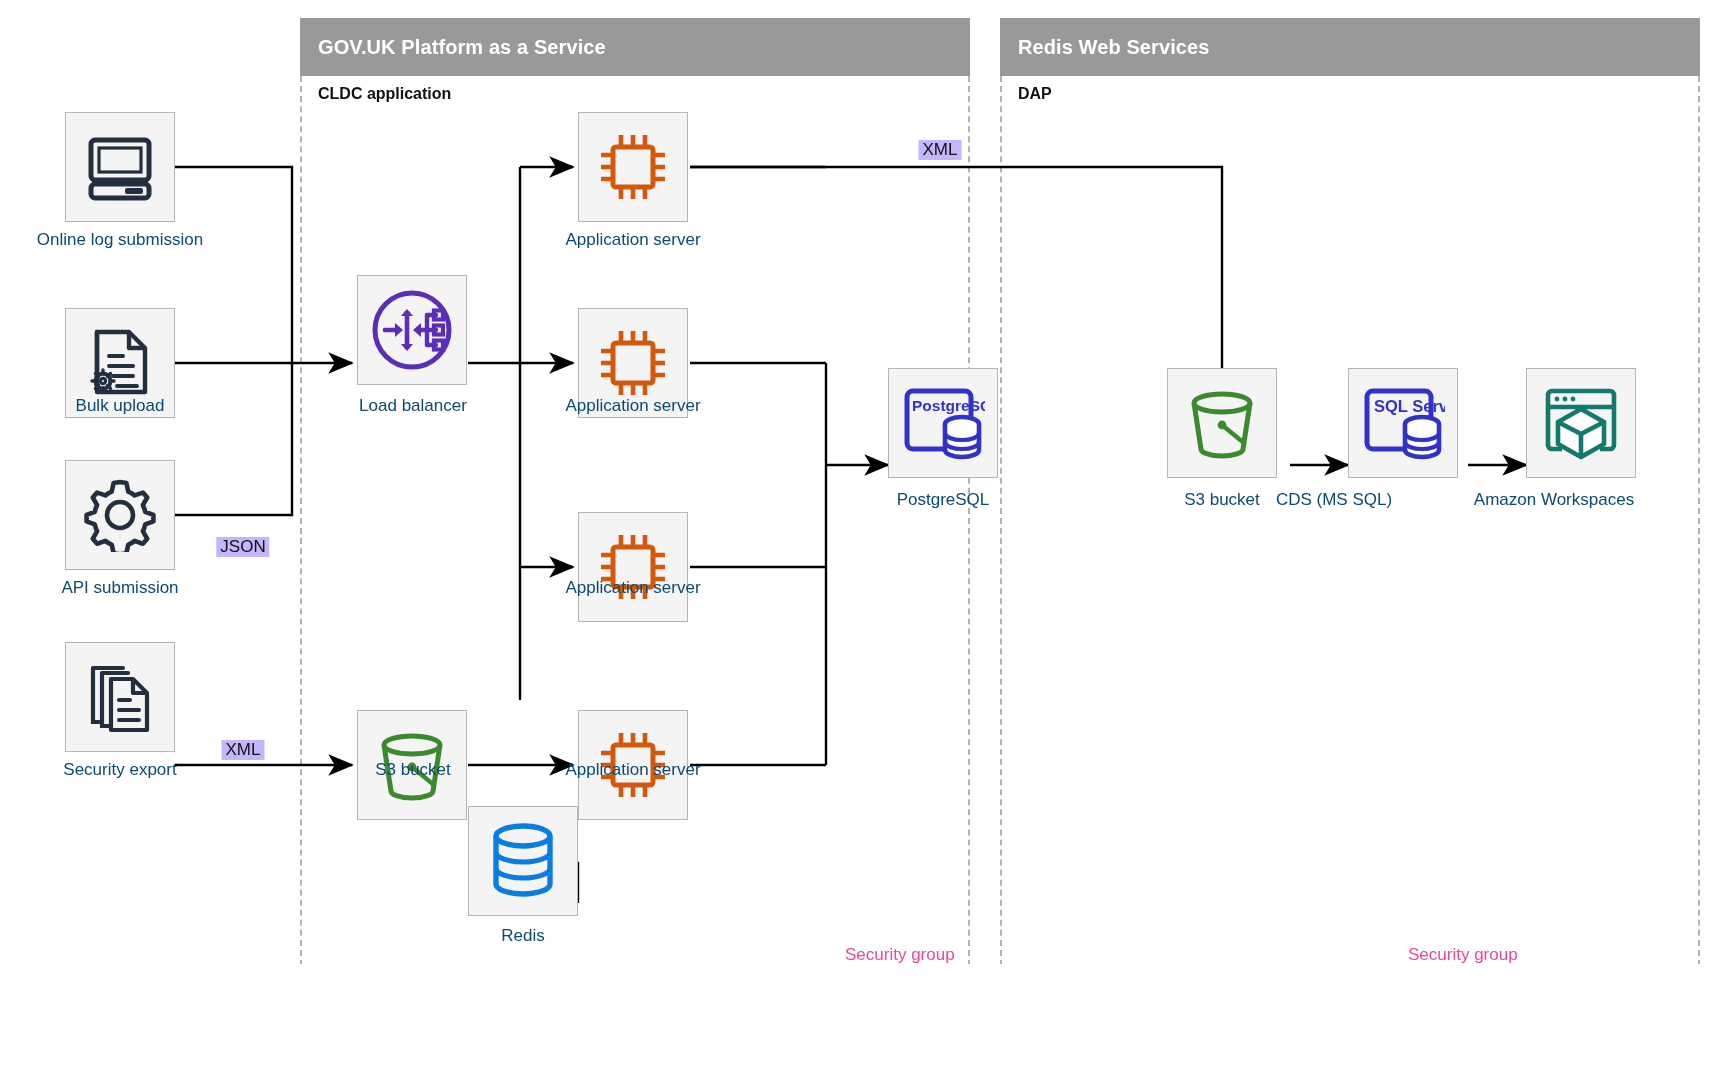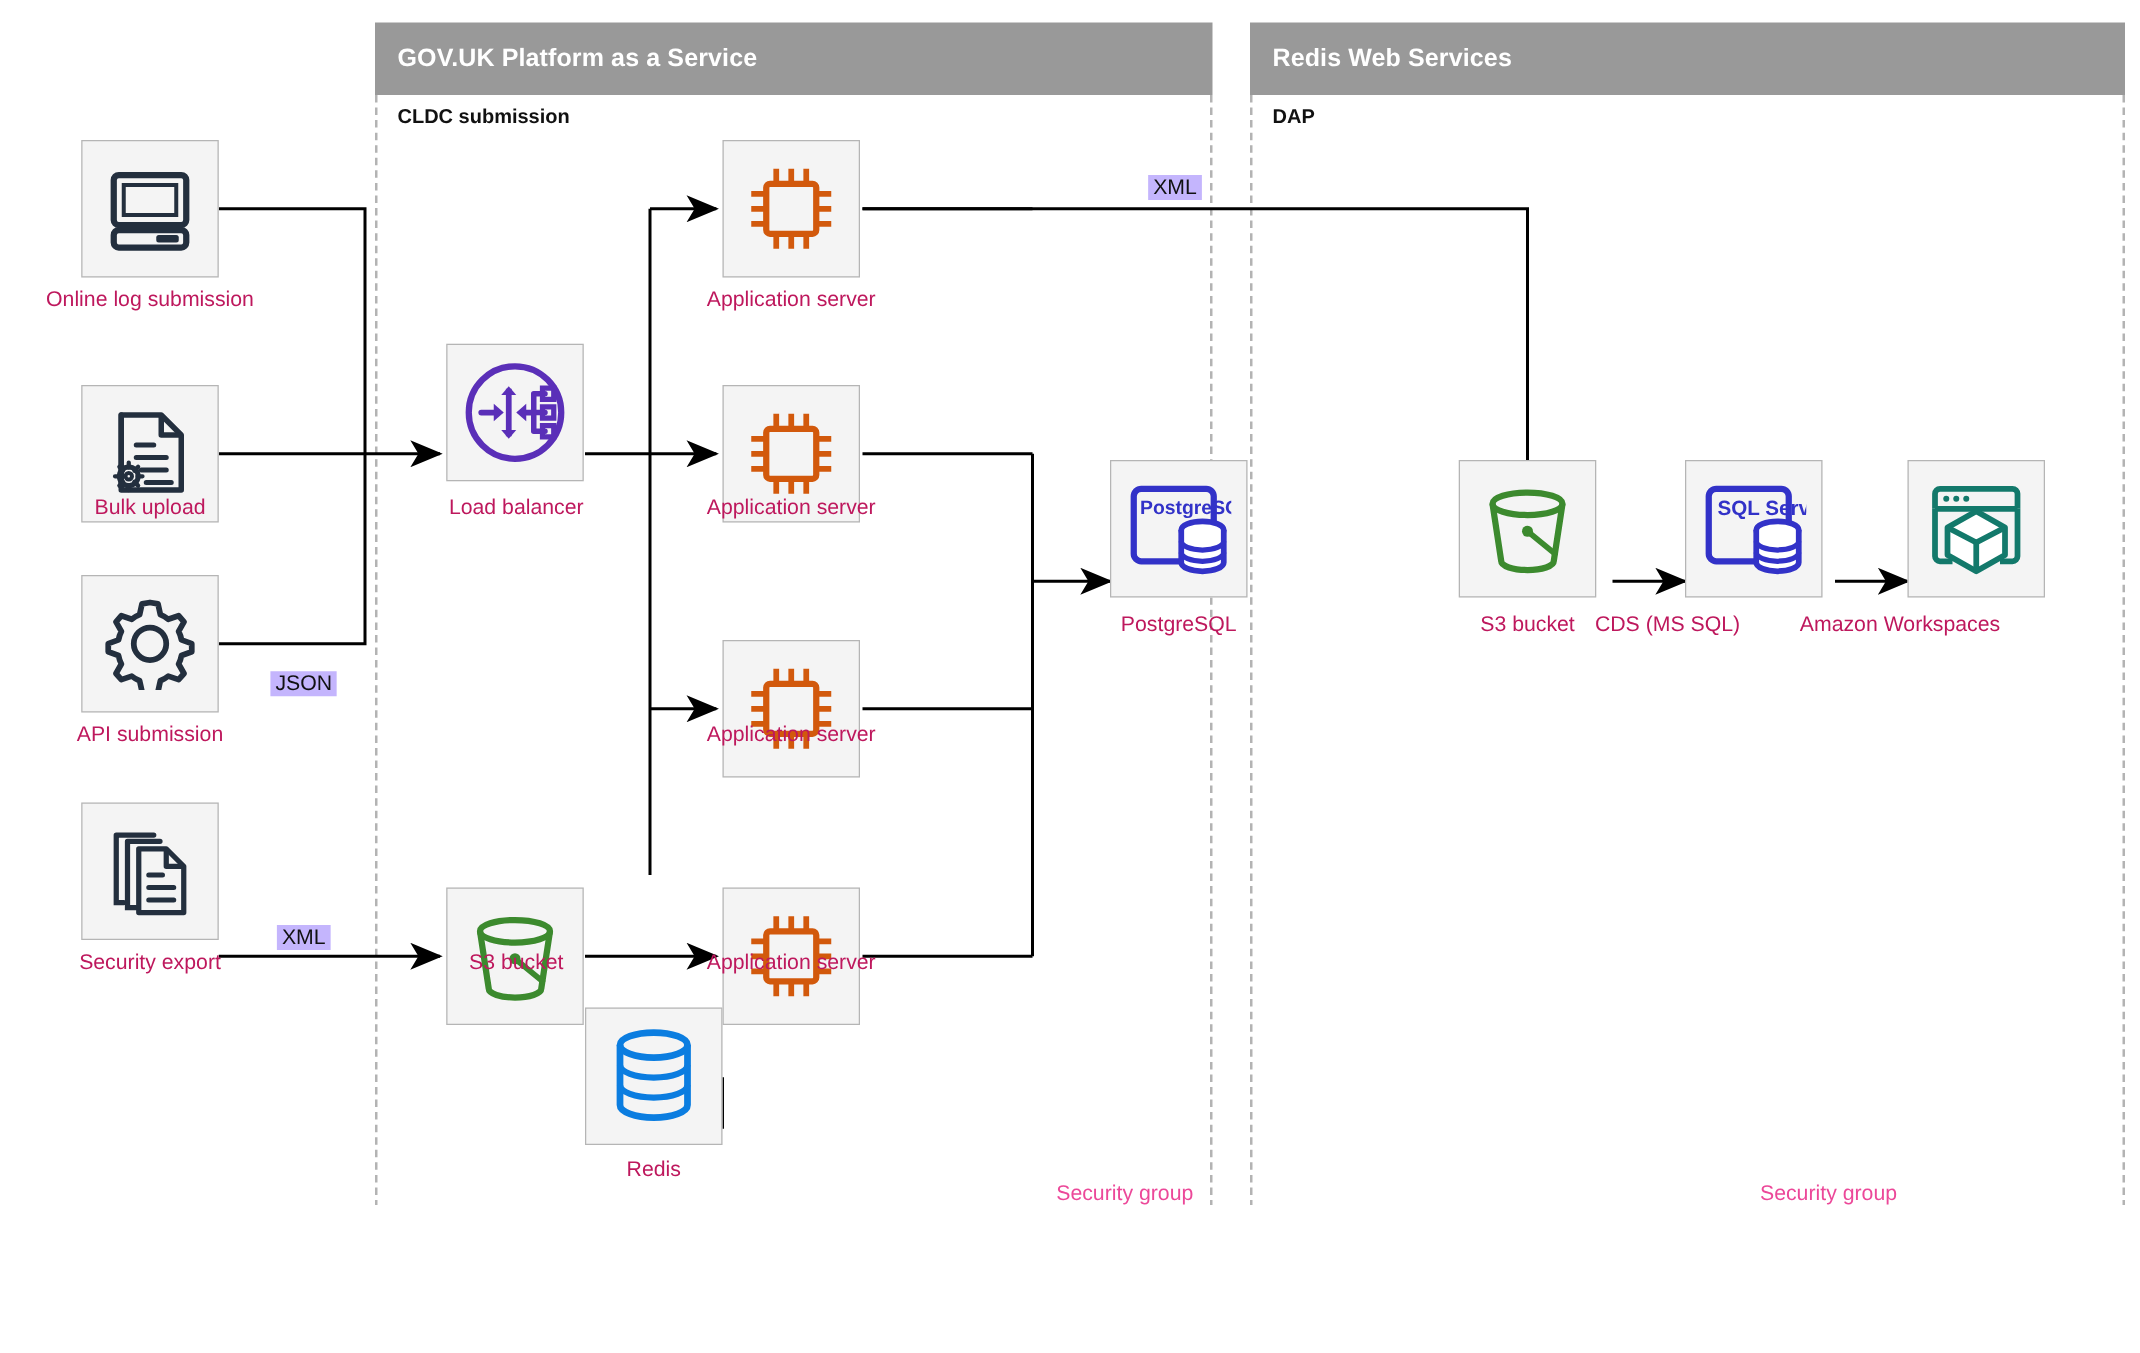"CLDC submission" div.group-sublabel { text: submission -> application }
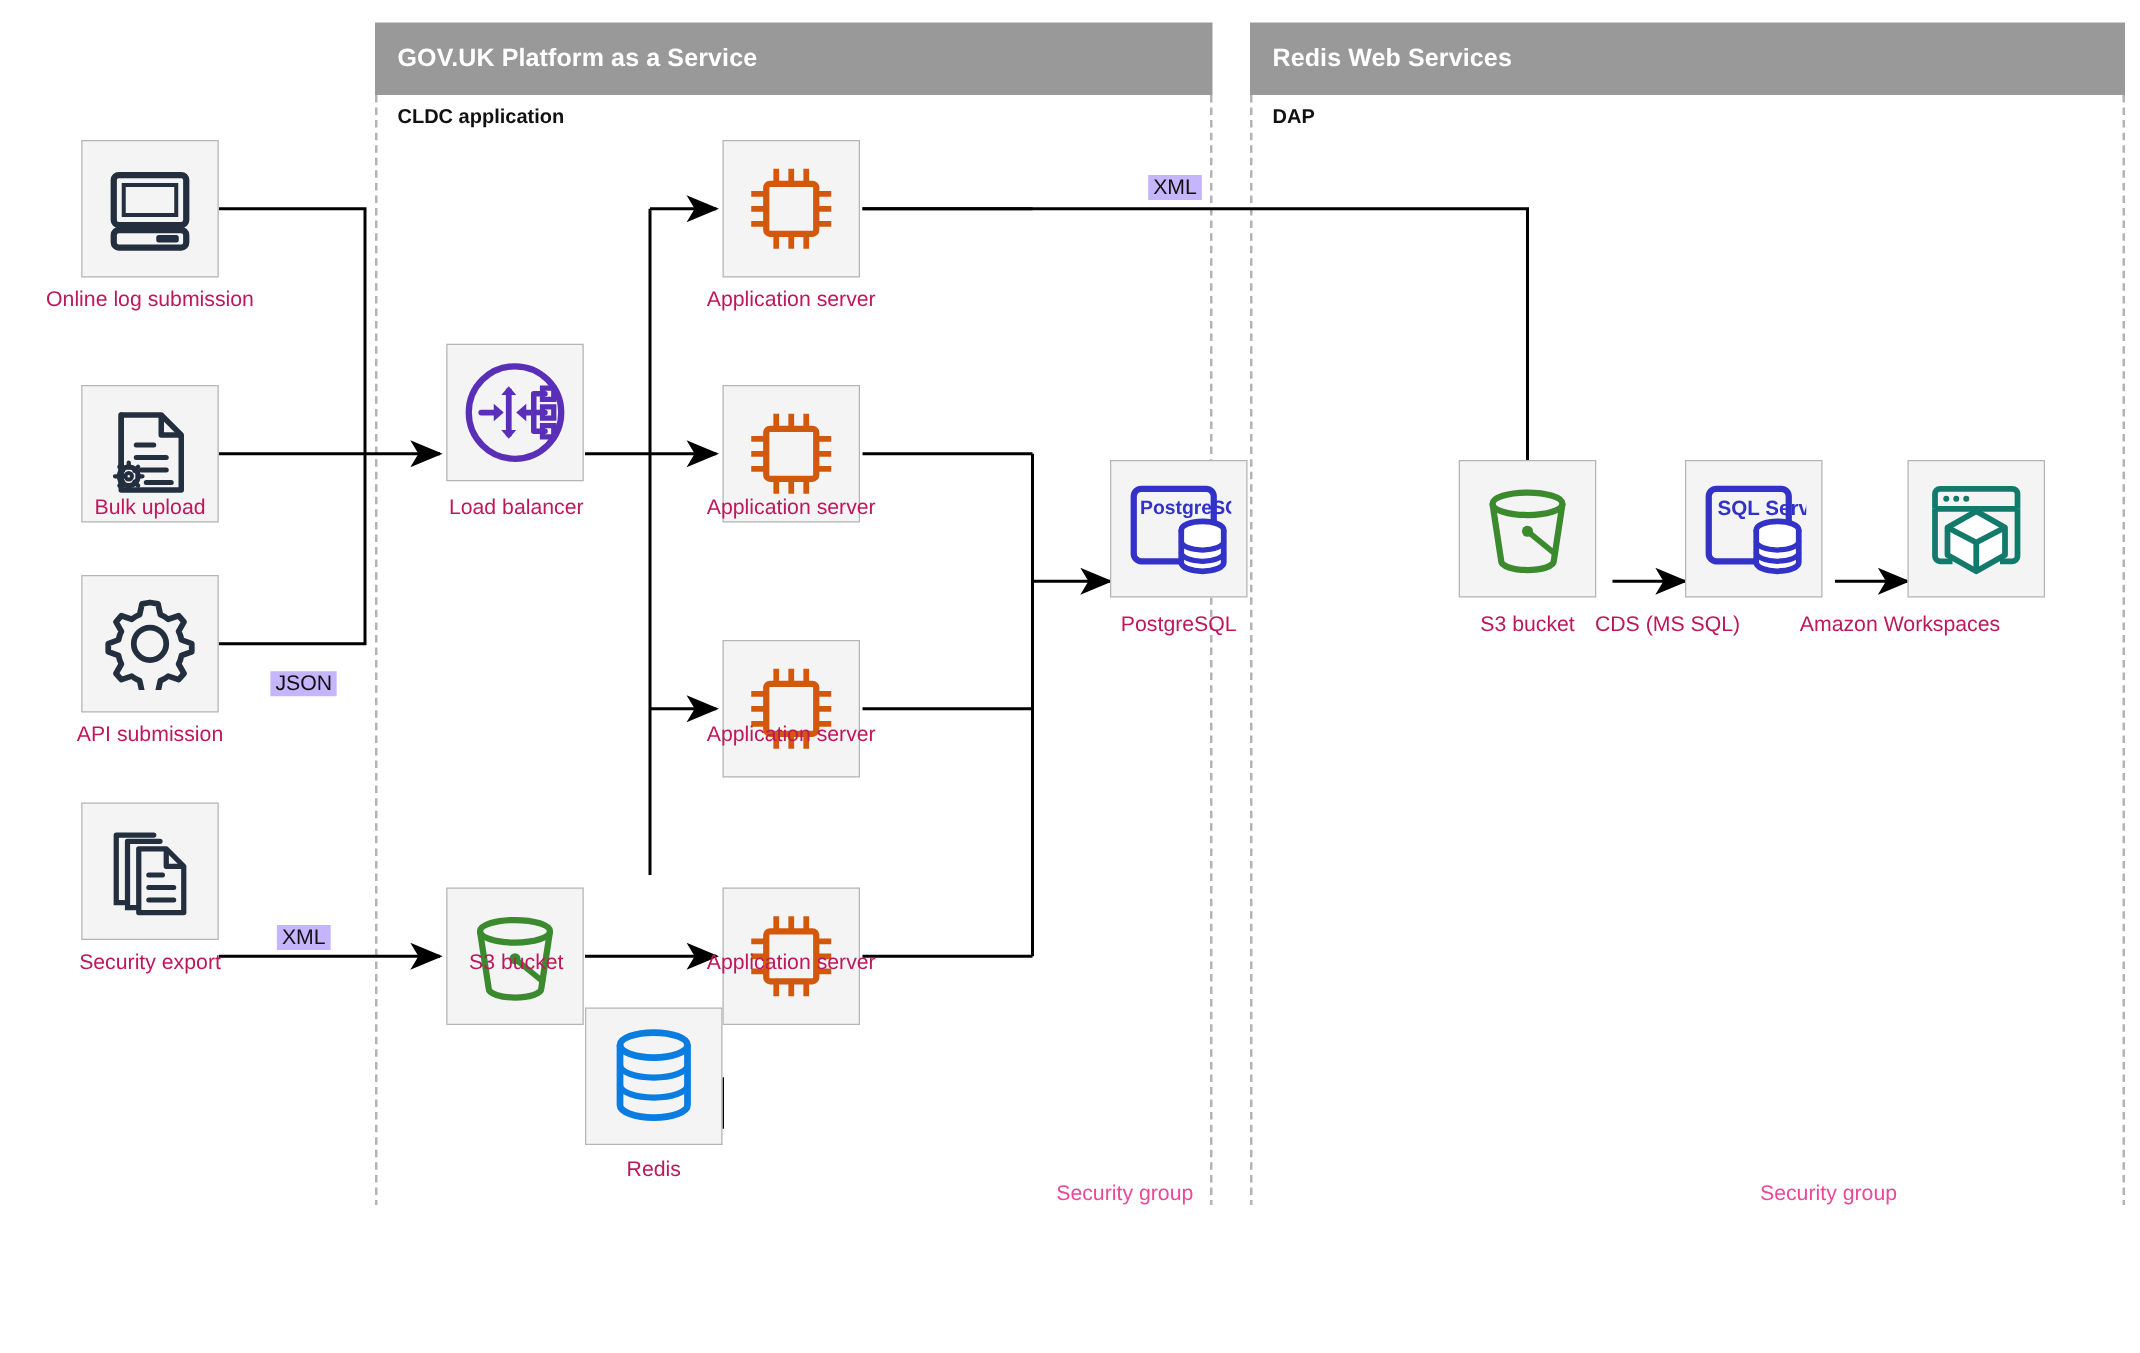"Online log submission" .node-label { color: #be185d -> #0c4a6e }
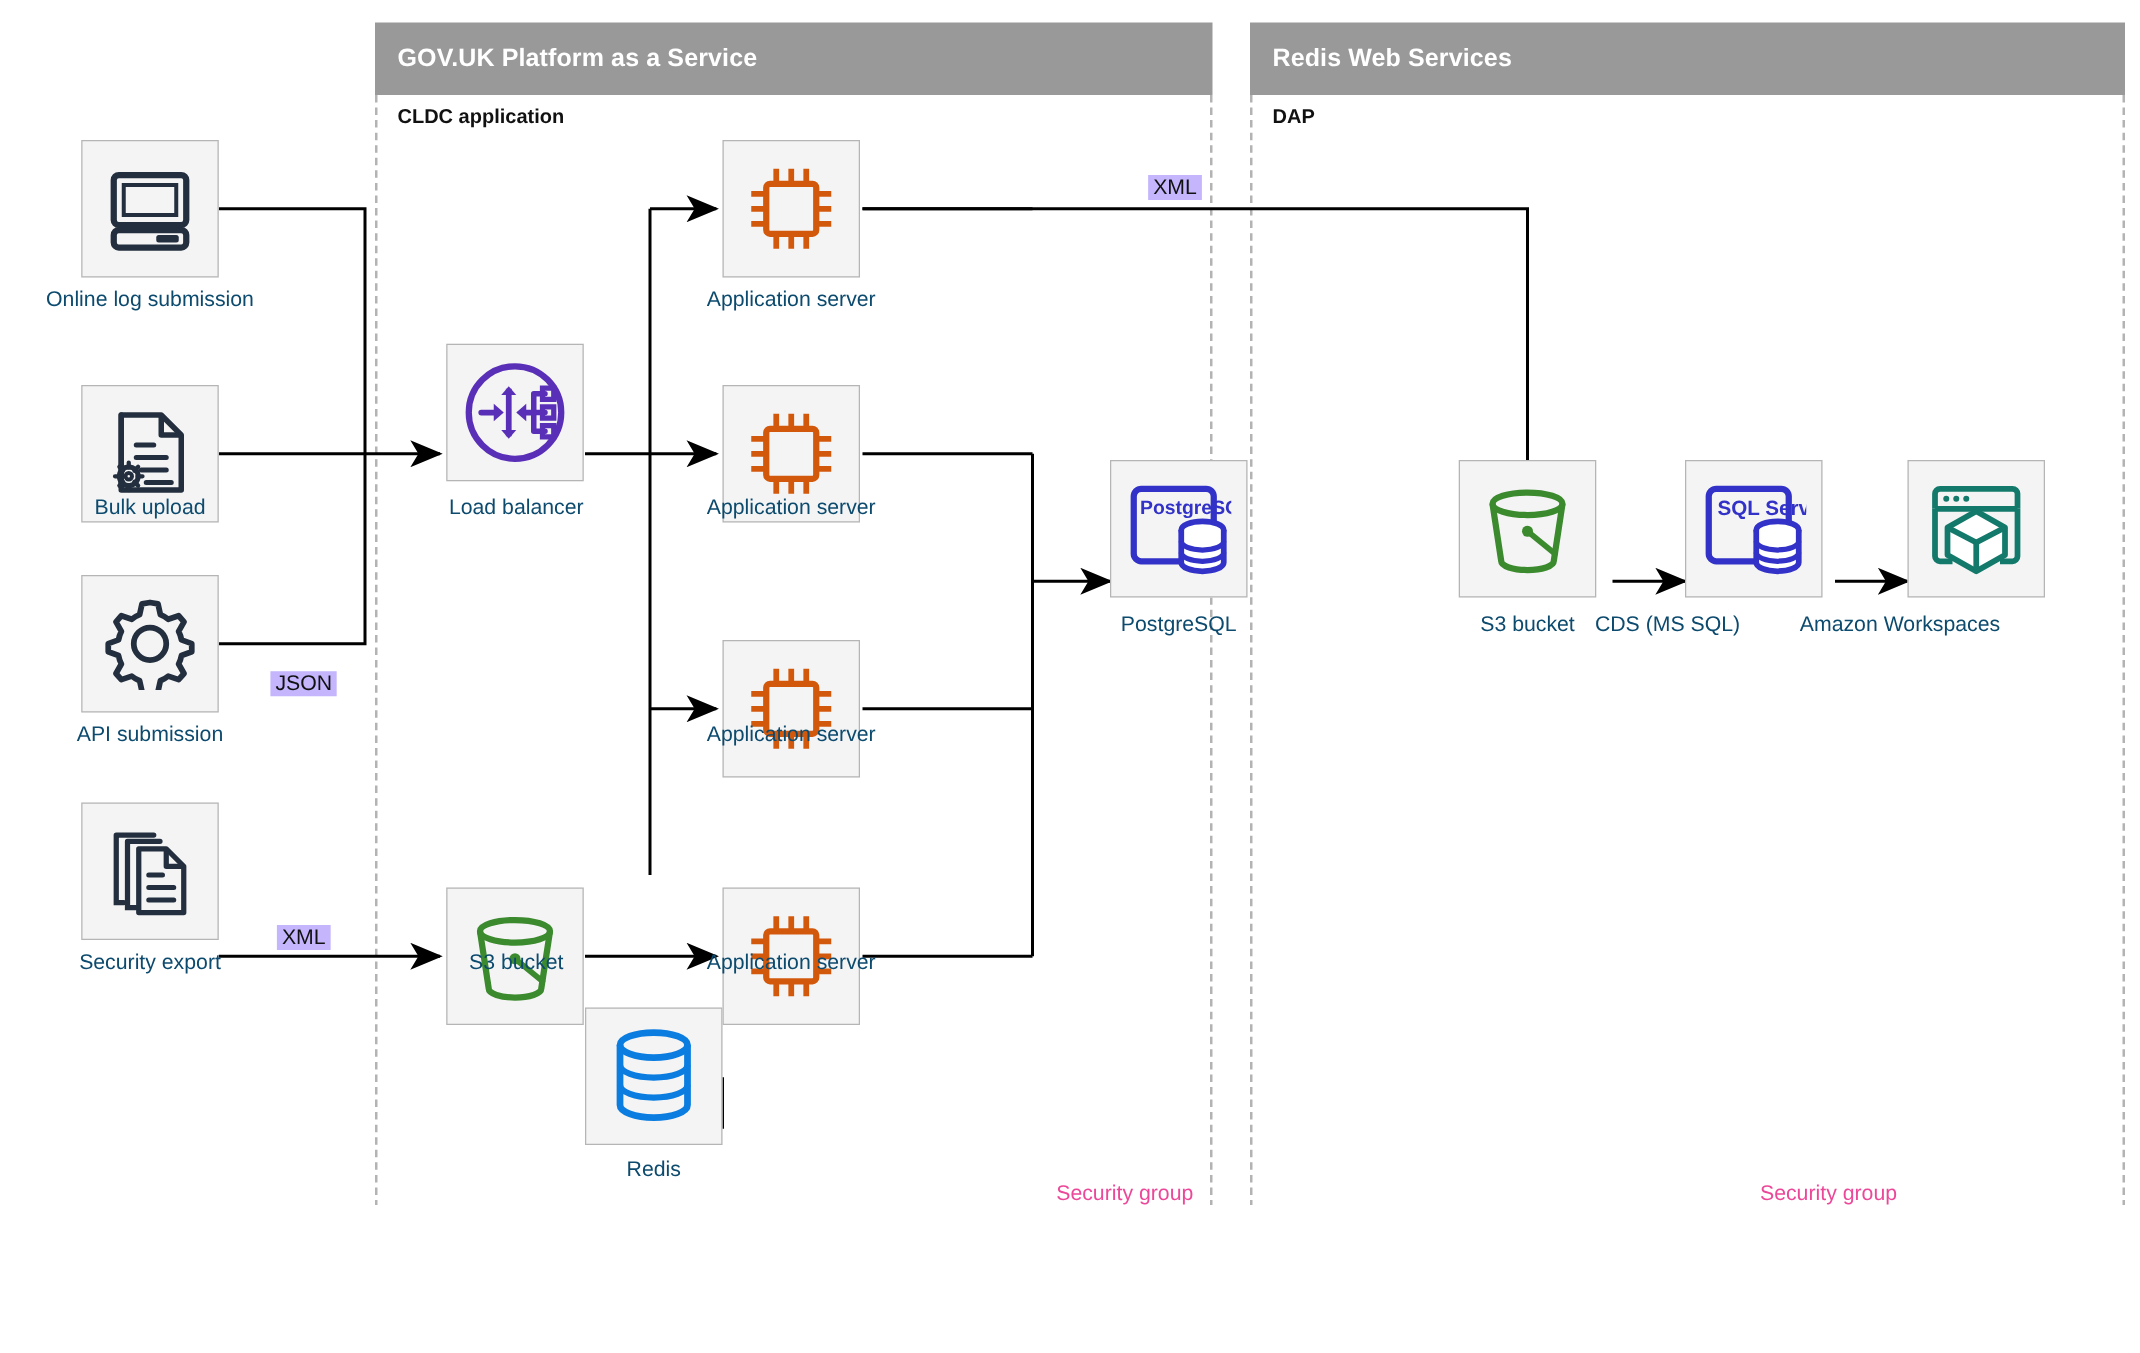"Amazon Workspaces" div.node-label { left: 1520px -> 1554px }
